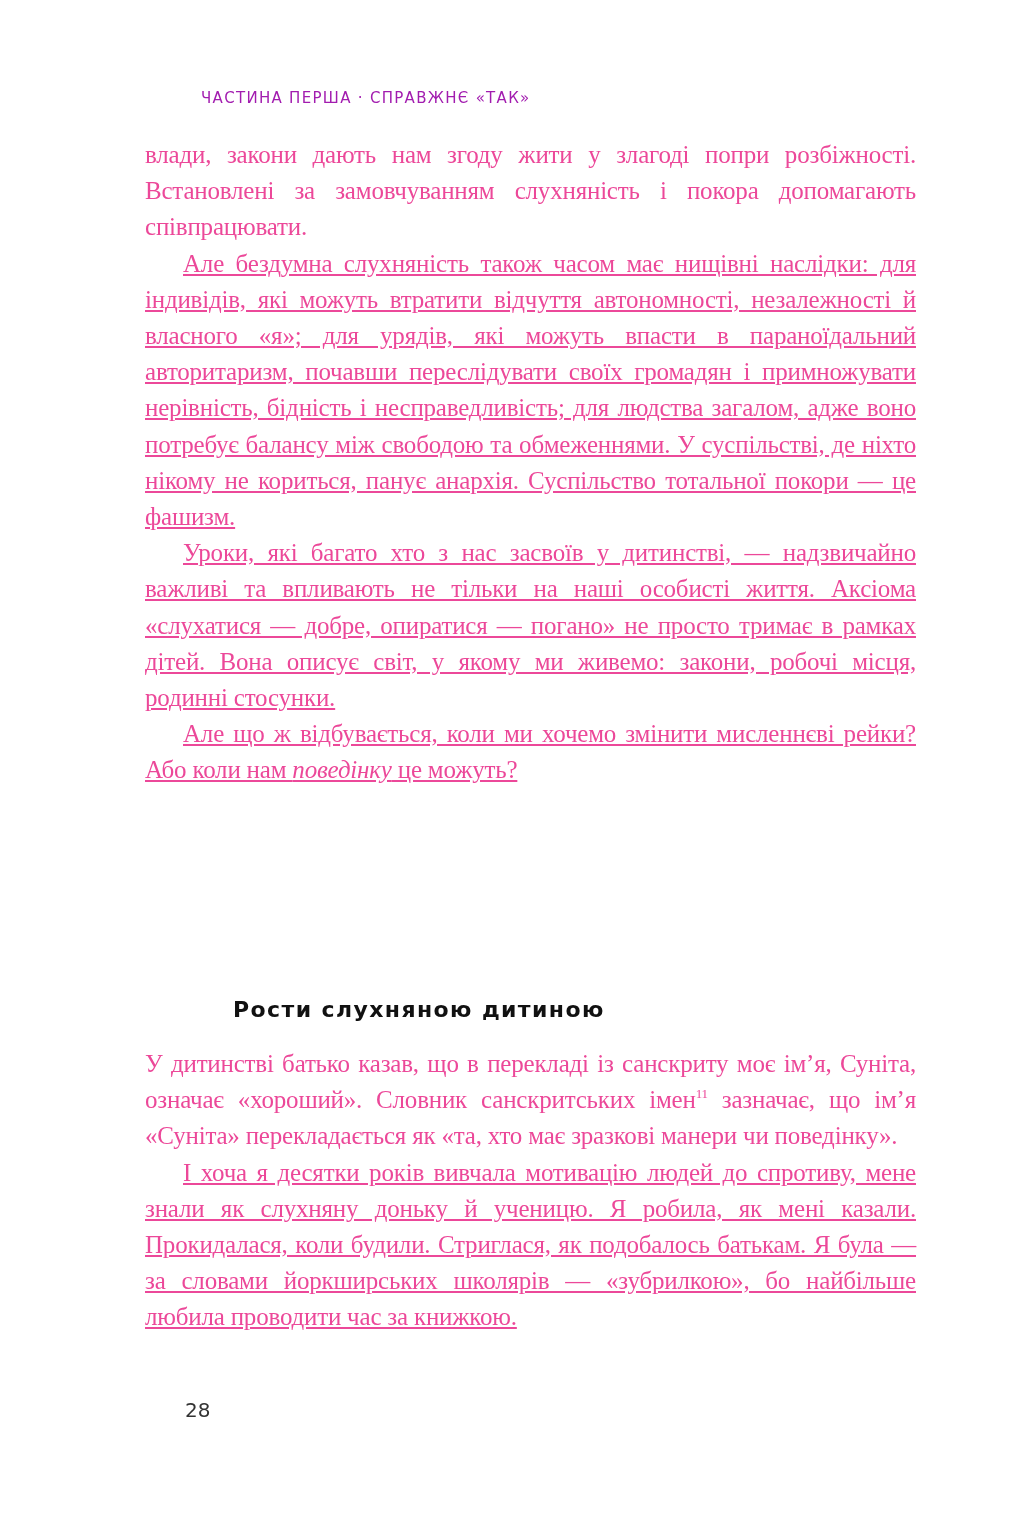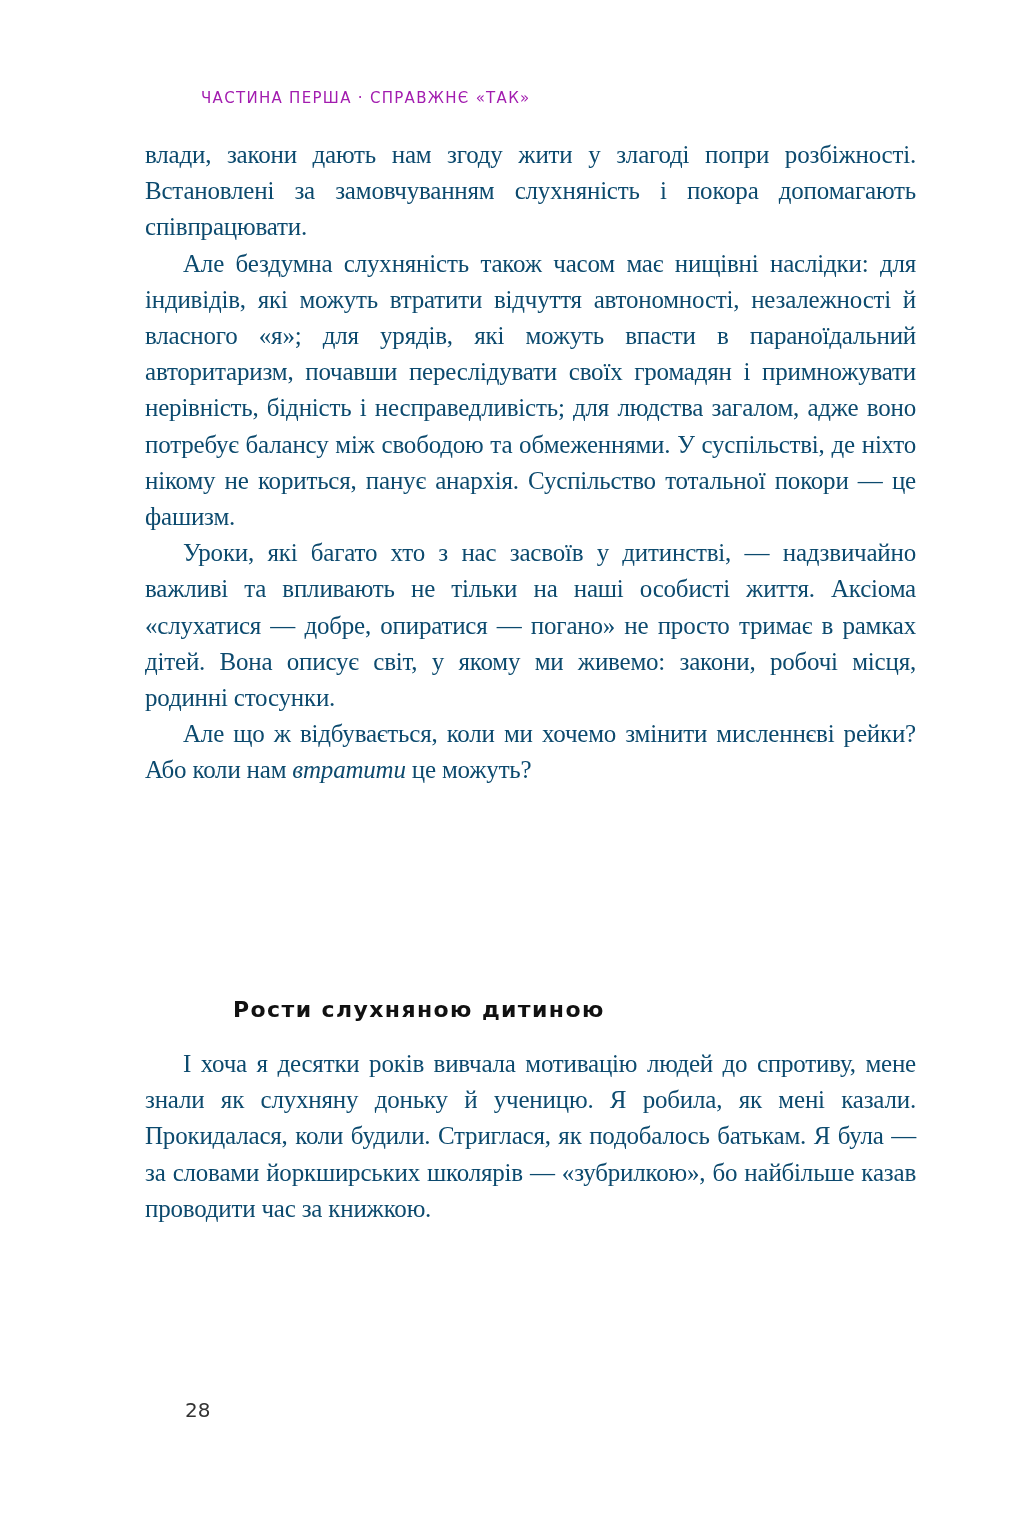"влади, закони дають нам згоду" .body-block { color: #0c4a6e -> #ec4899 }
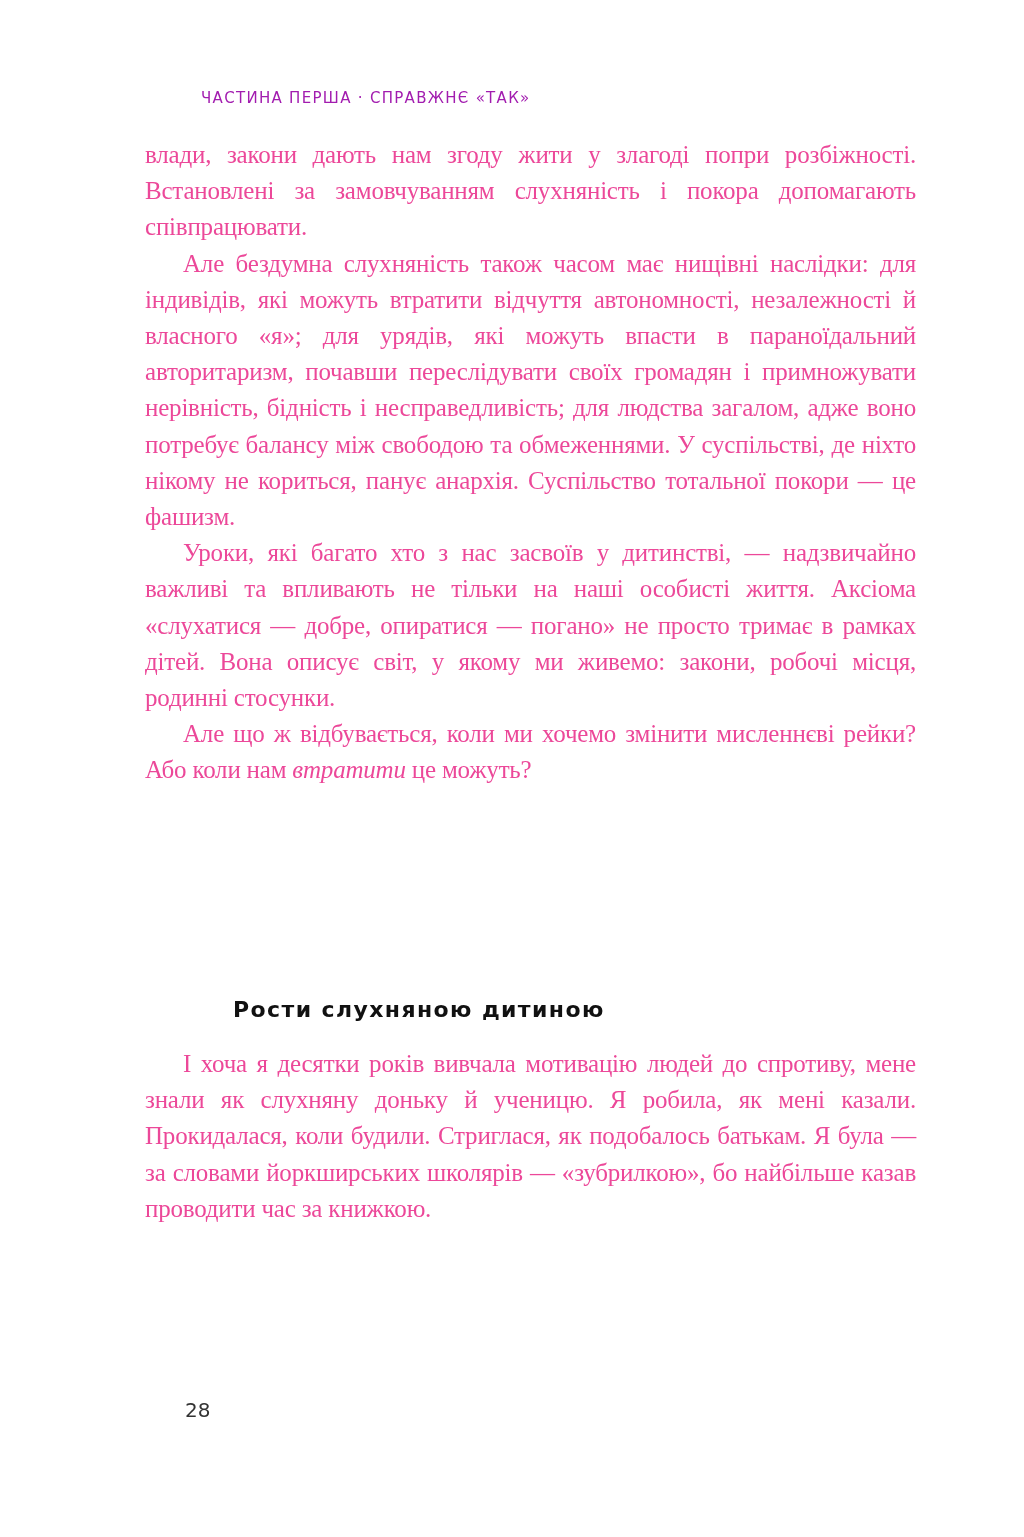"Але бездумна слухняність також часом" .body-block p.indent { text-decoration: none -> underline }
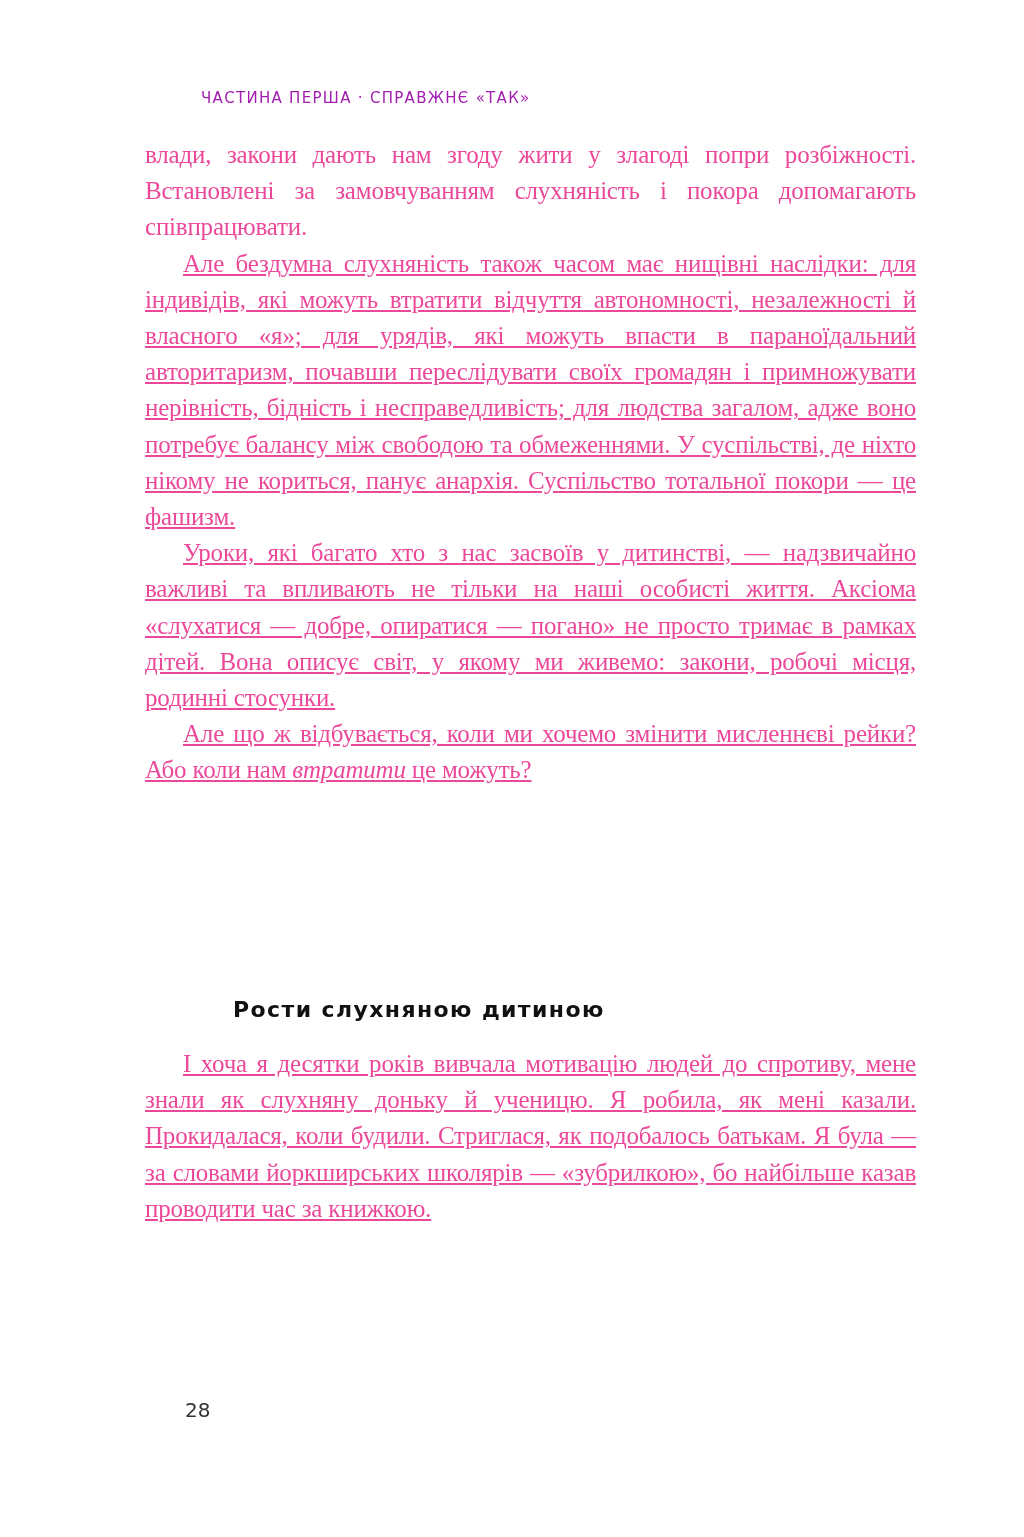"втратити" em { text: втратити -> поведінку }
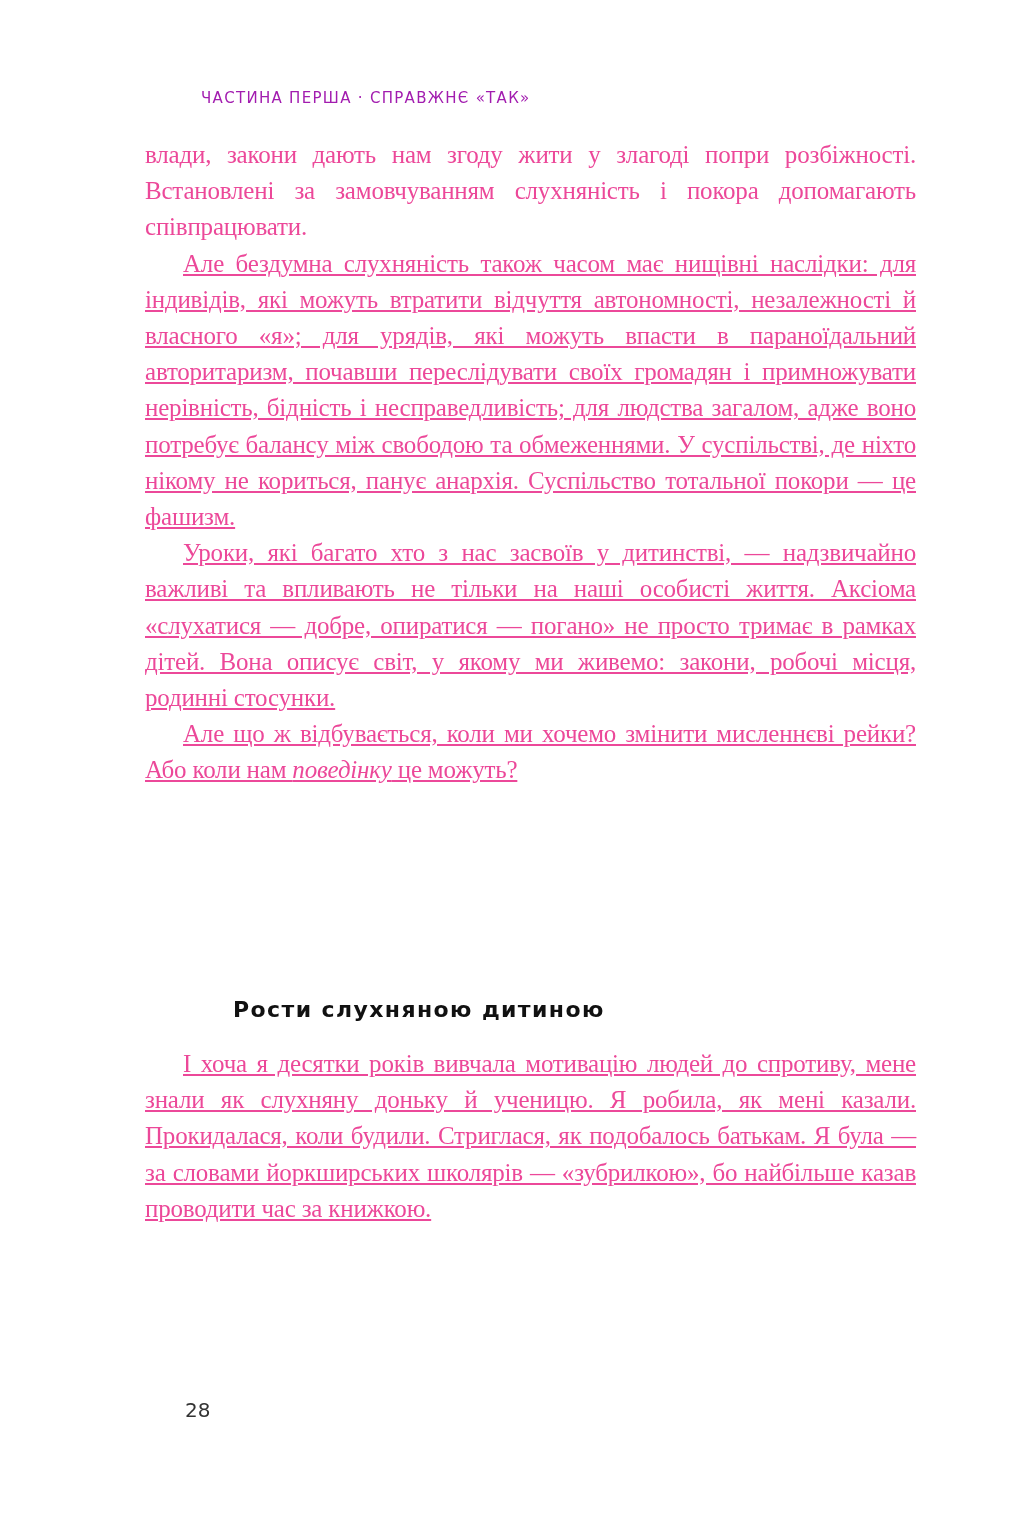"У дитинстві батько казав, що" p { html: none -> <p><span>У дитинстві батько казав, що в перекладі із санскриту моє ім’я, Суніта, означає «хороший». Словник санскритських імен</span><sup>11</sup><span> зазначає, що ім’я «Суніта» перекладається як «та, хто має зразкові манери чи поведінку».</span></p> }
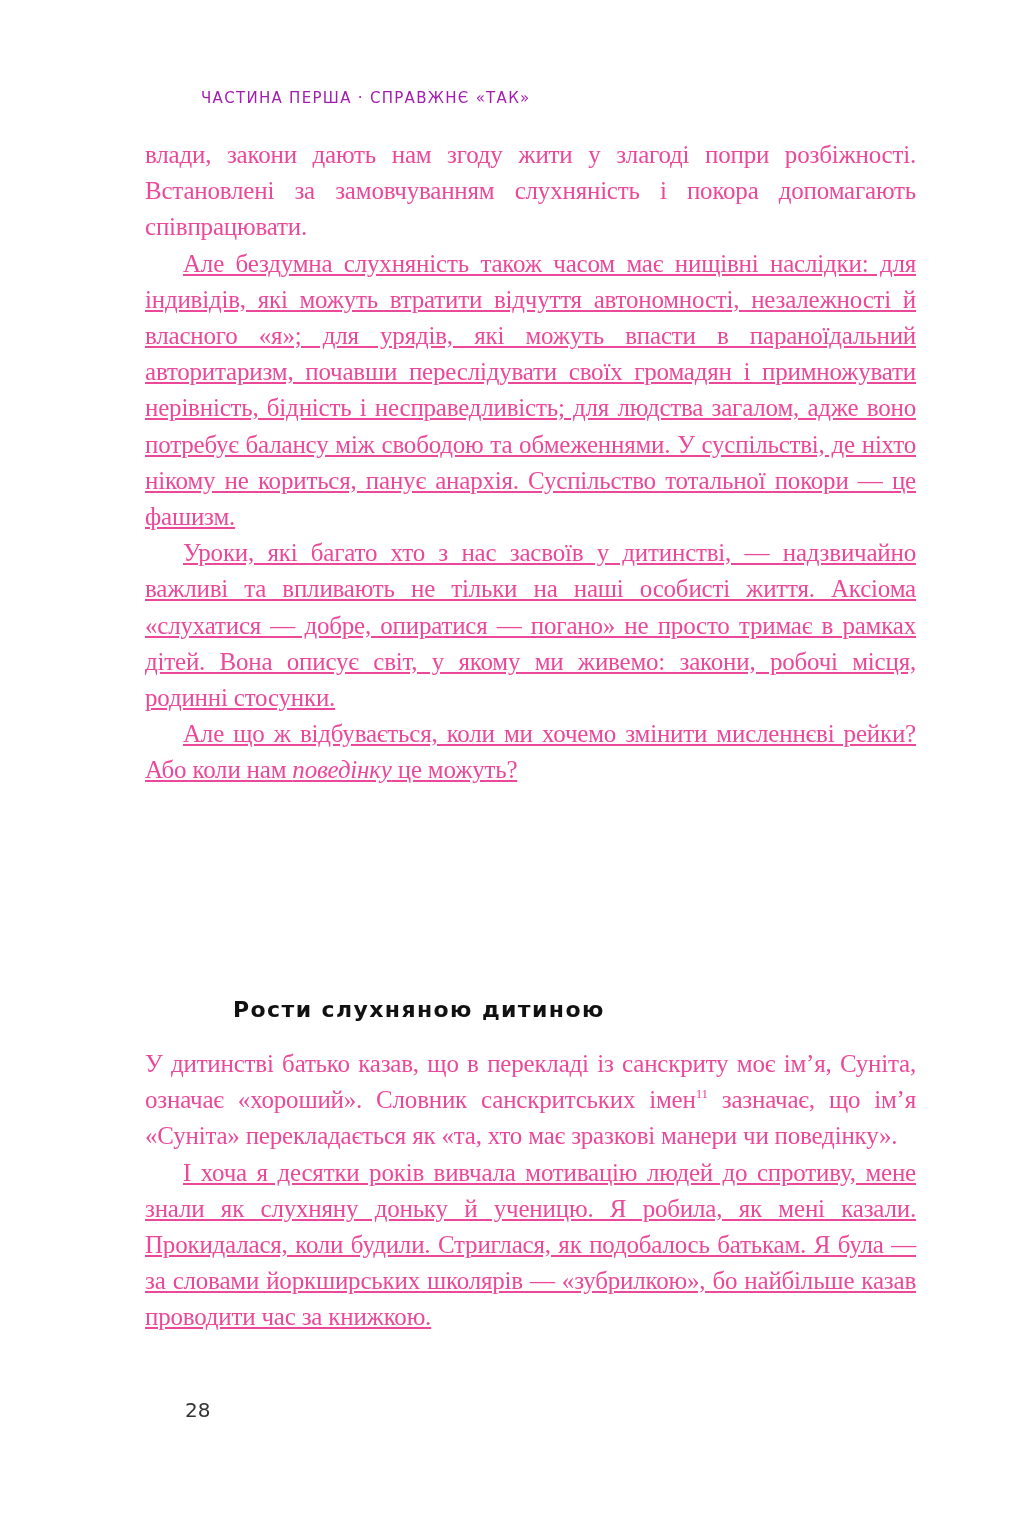"І хоча я десятки років" p.indent { text: казав -> любила }
